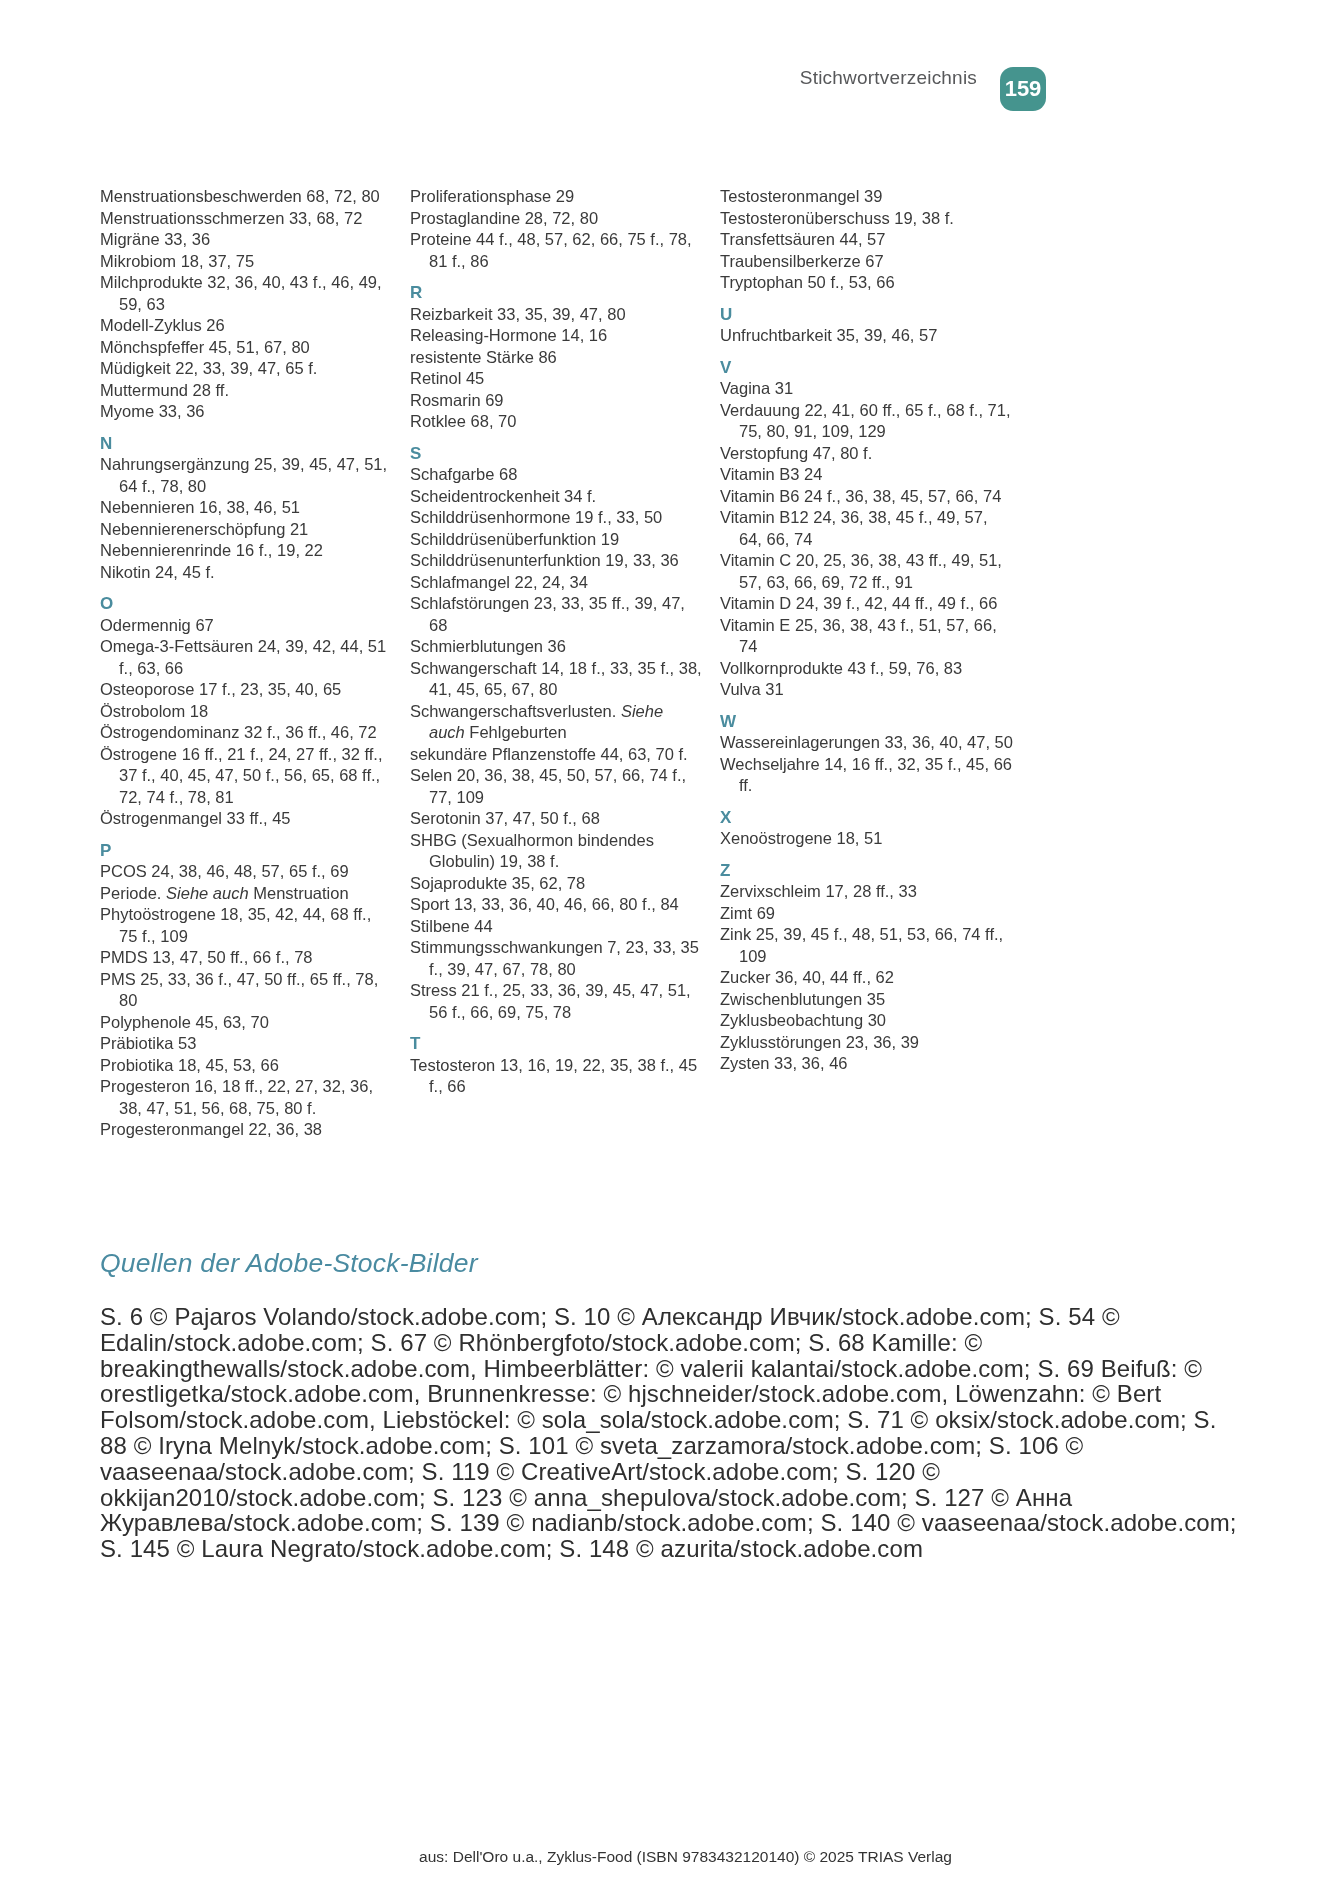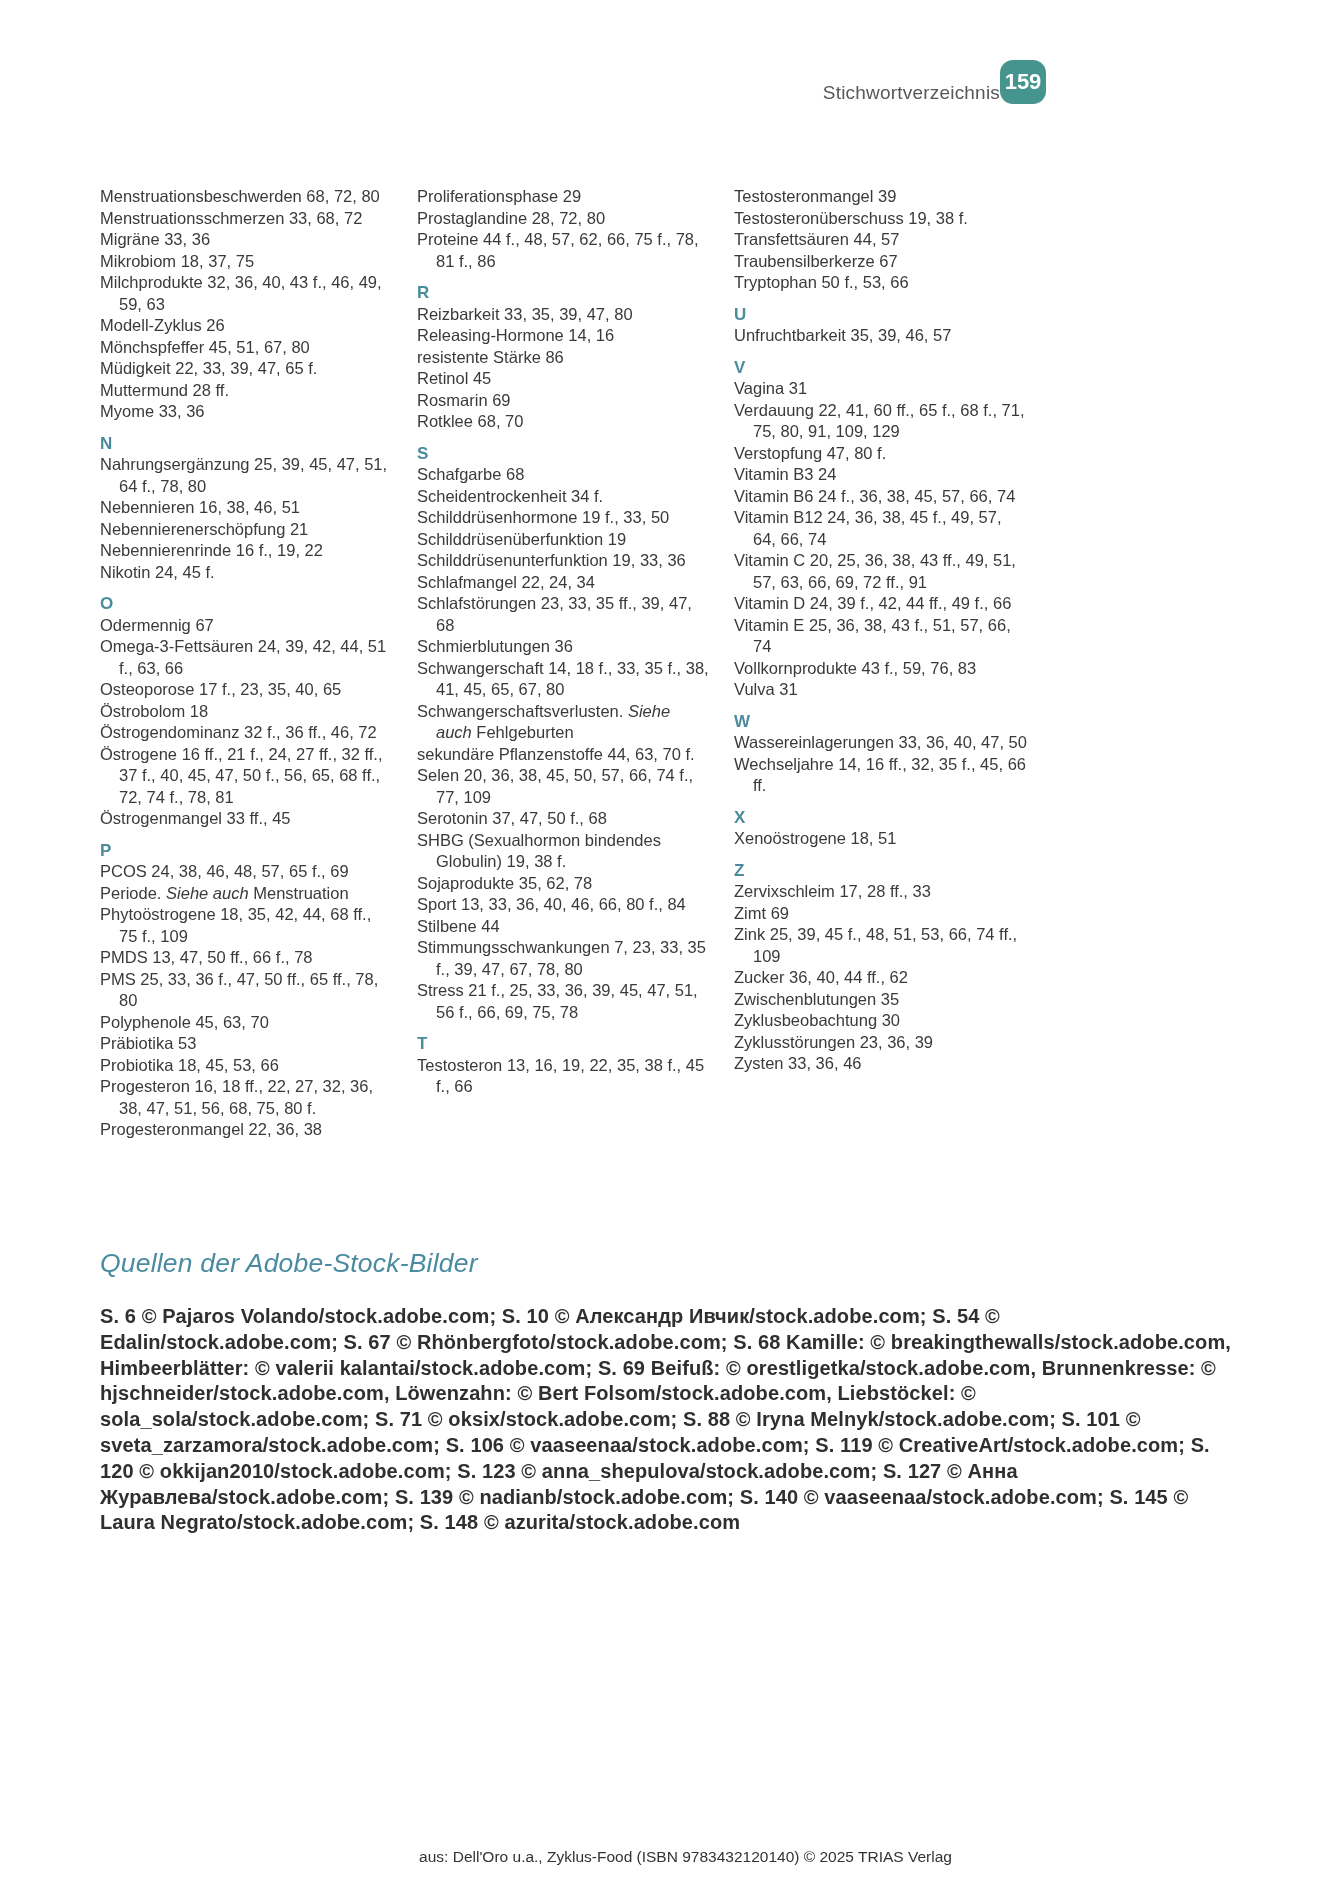"Stichwortverzeichnis" .page-header { align-items: flex-end -> flex-start; gap: none -> 23px; top: 60px -> 67px }
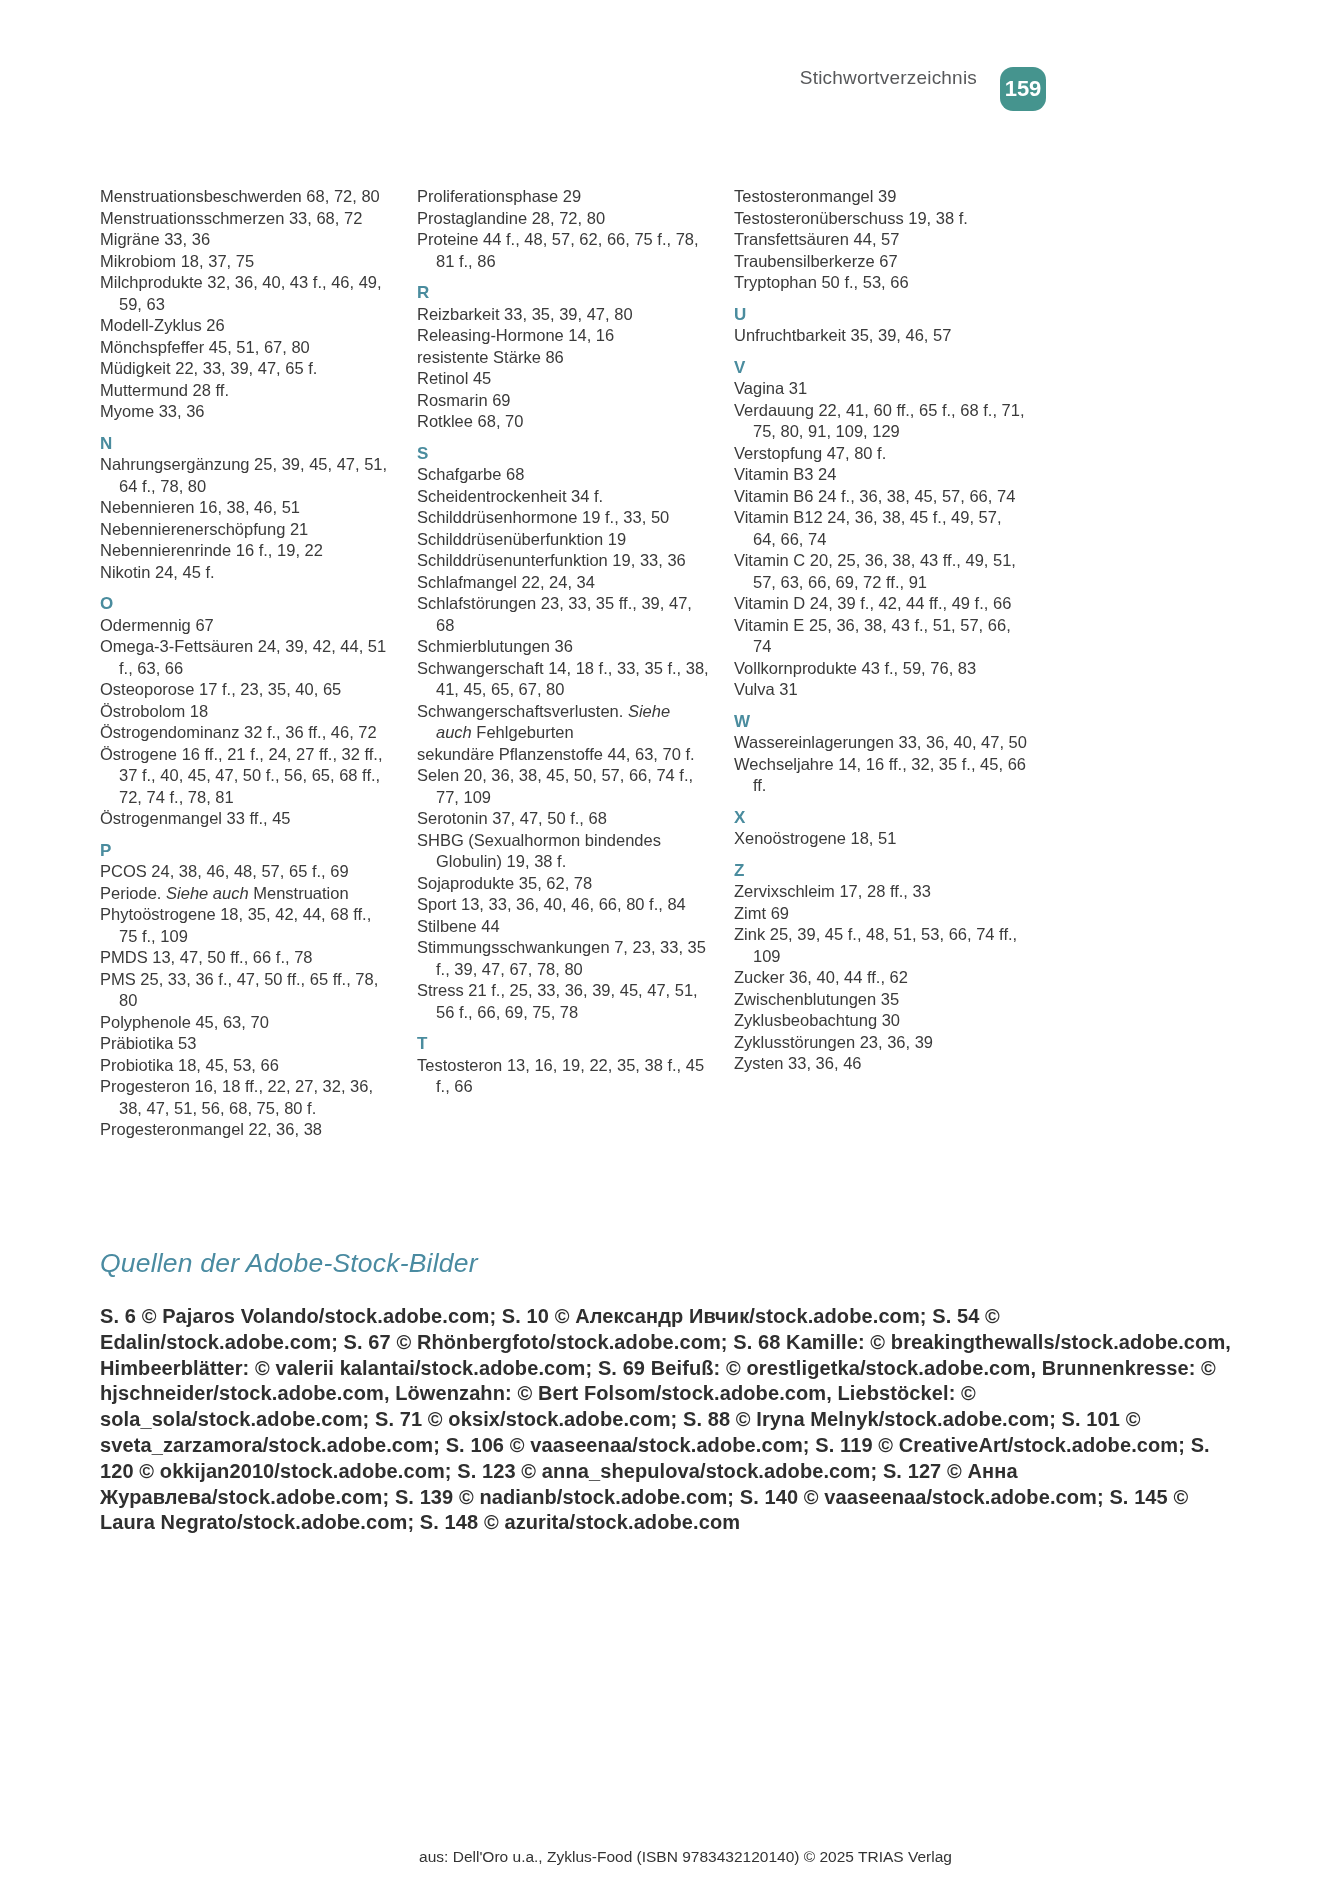"Menstruationsbeschwerden 68, 72, 80" .index { gap: 24px -> 17px }
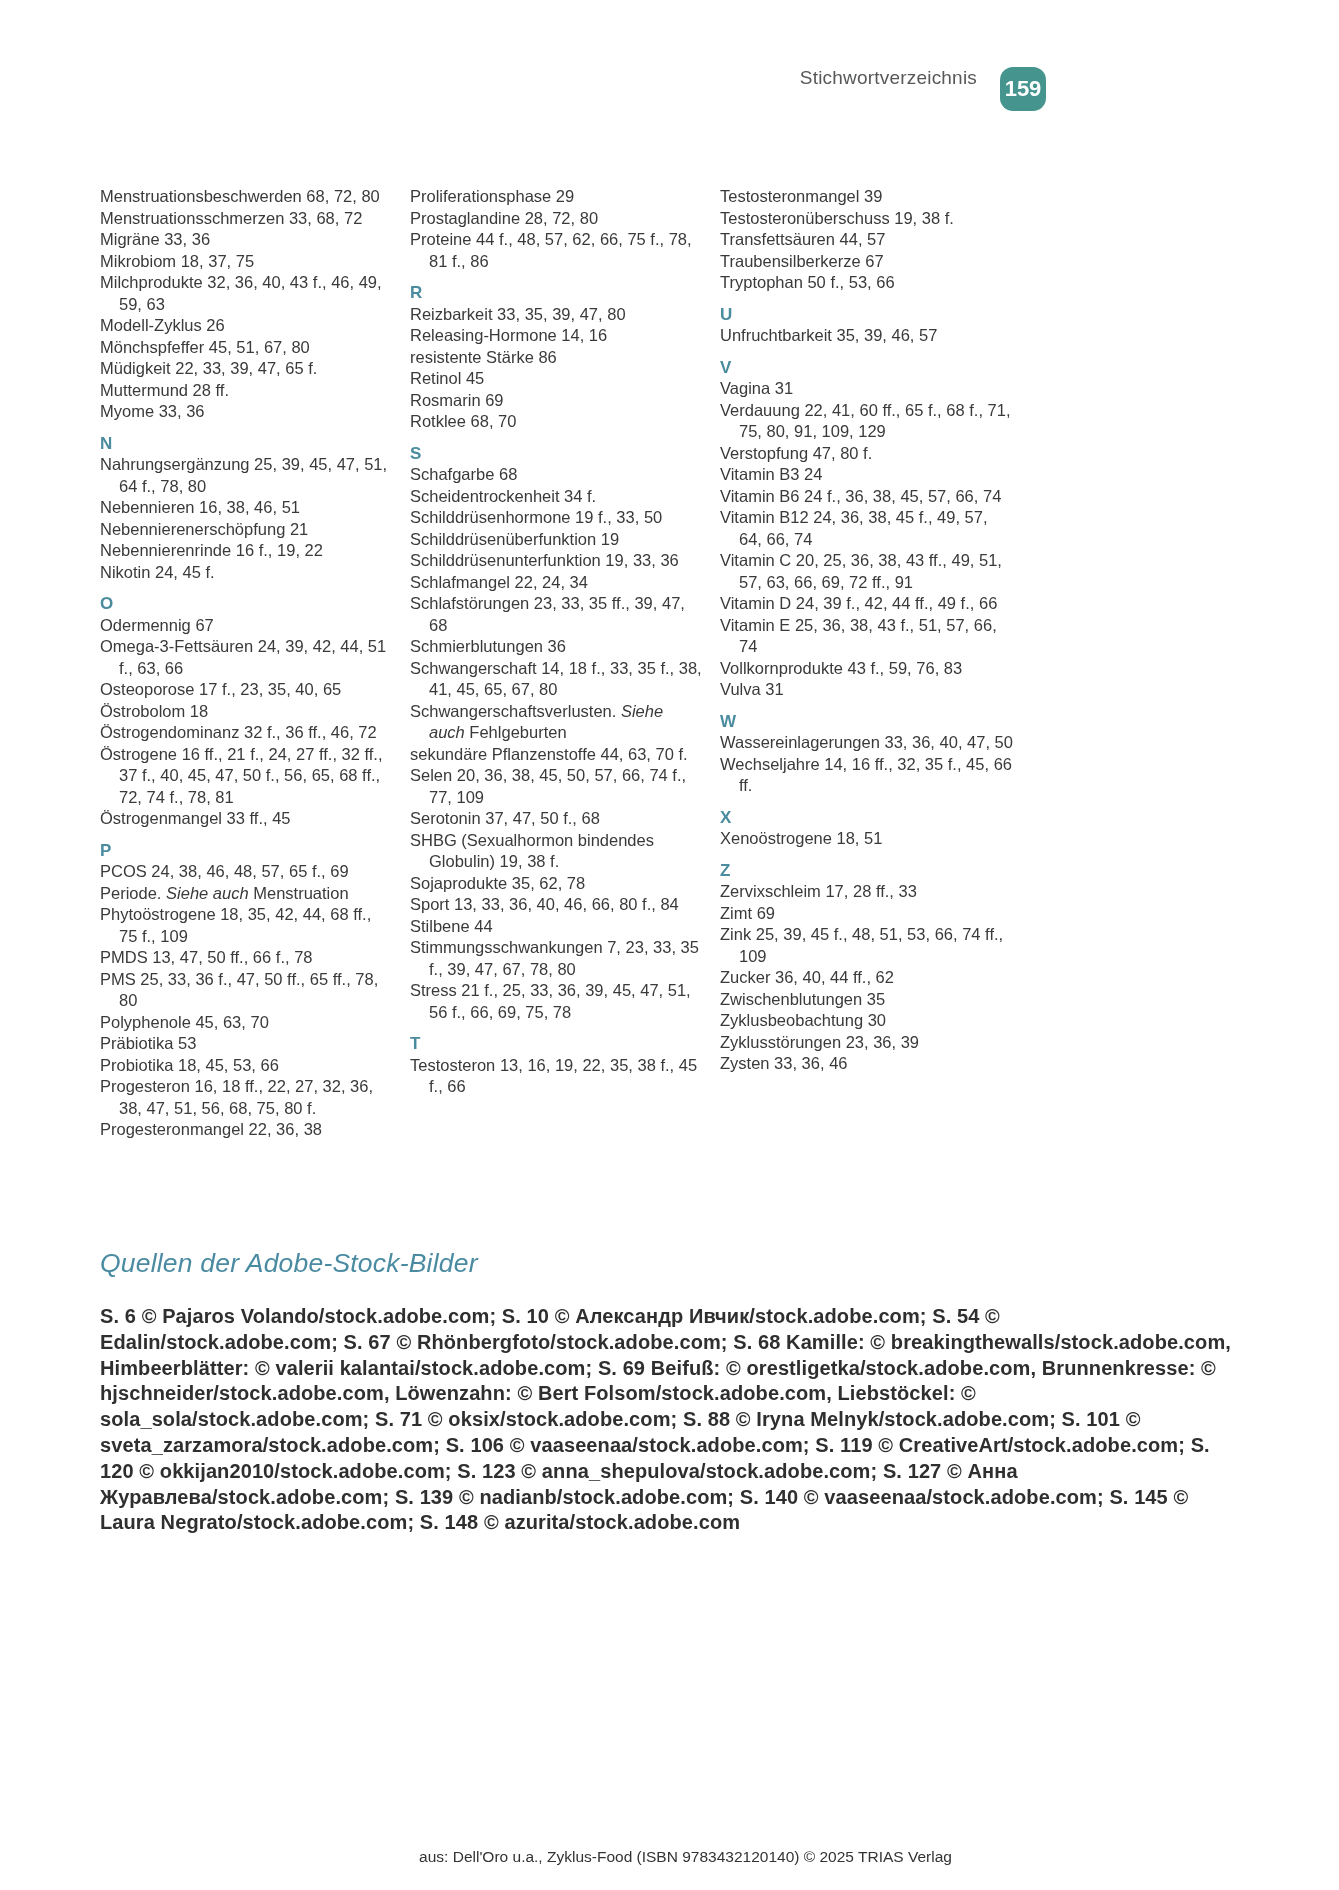"S. 6 © Pajaros Volando/stock.adobe.com;" .sources-text { font-size: 20px -> 24px; font-weight: bold -> none }
